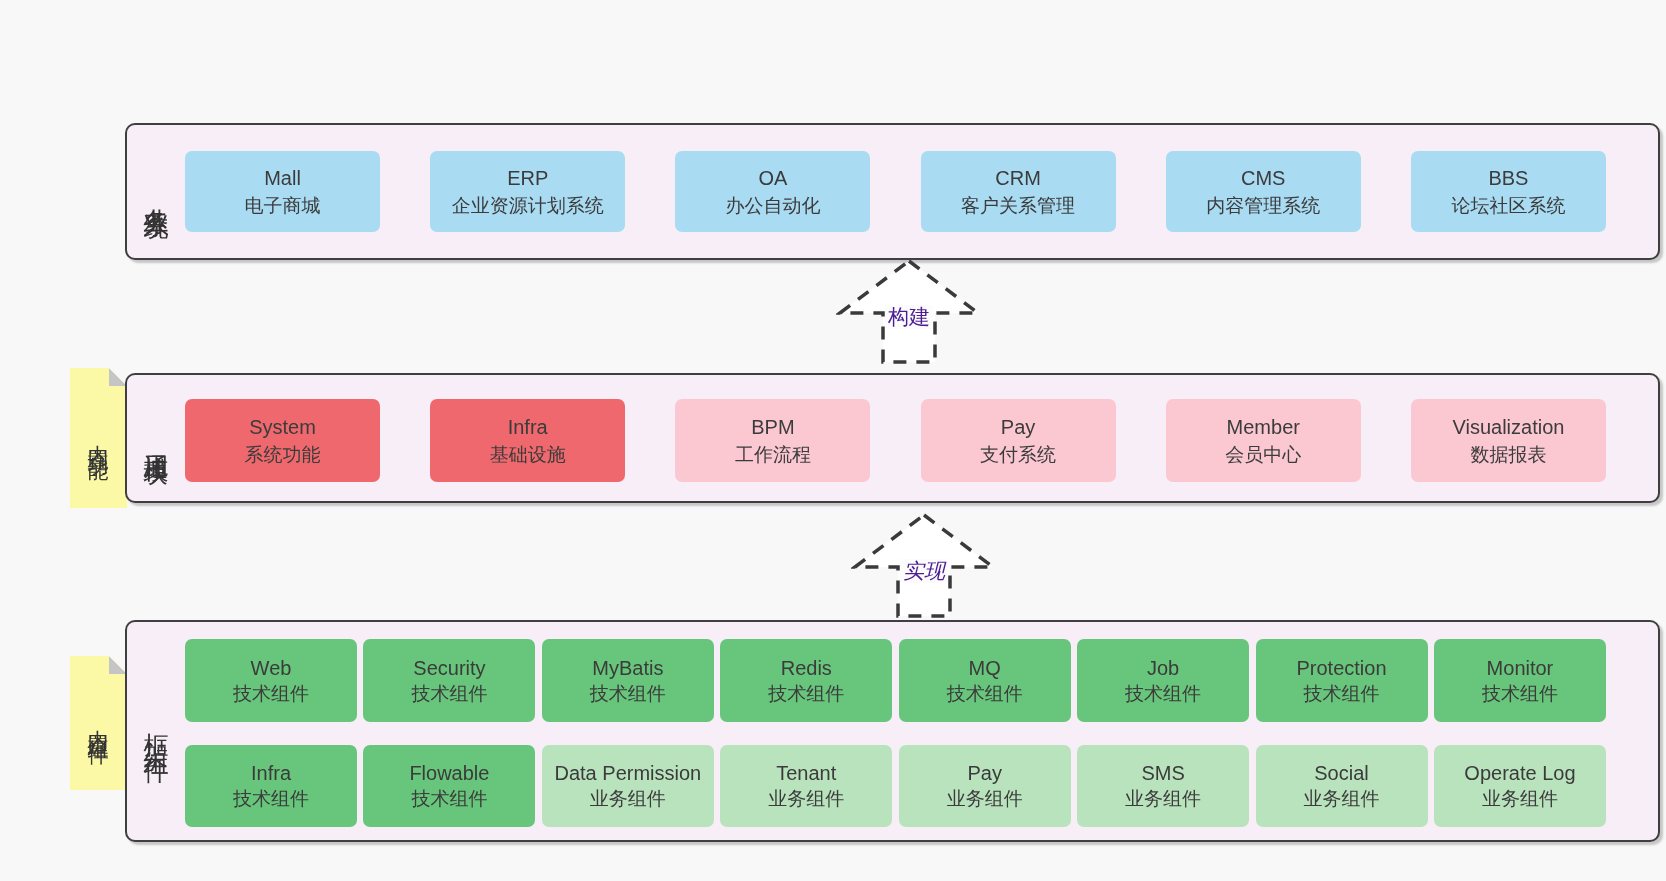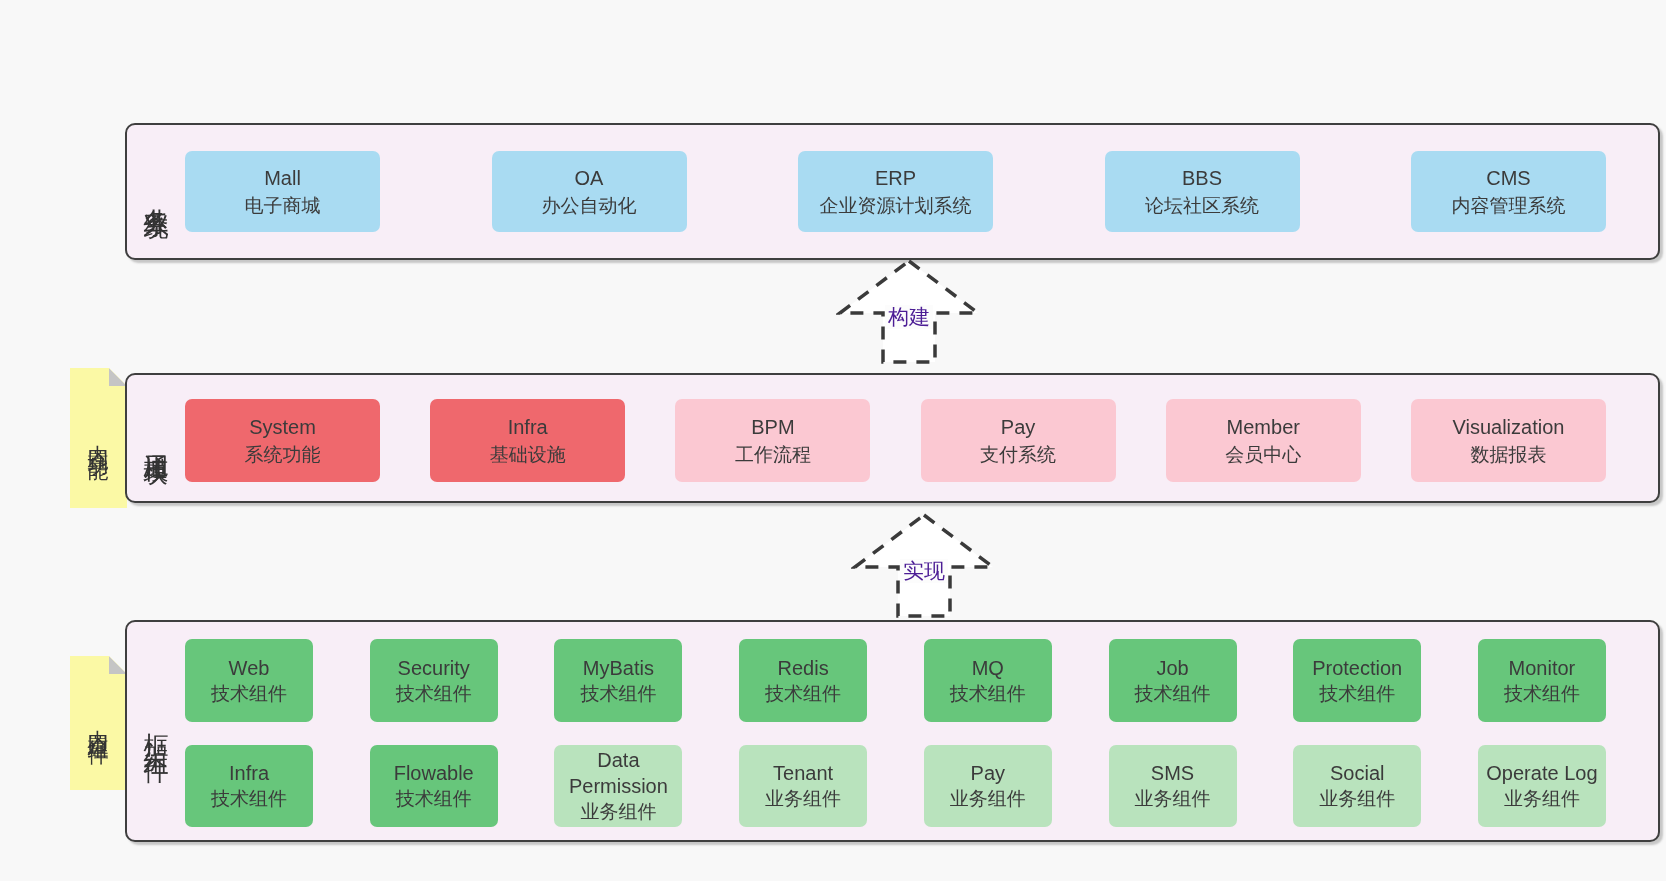"OA" div.node { order: before "ERP" -> after "ERP" }
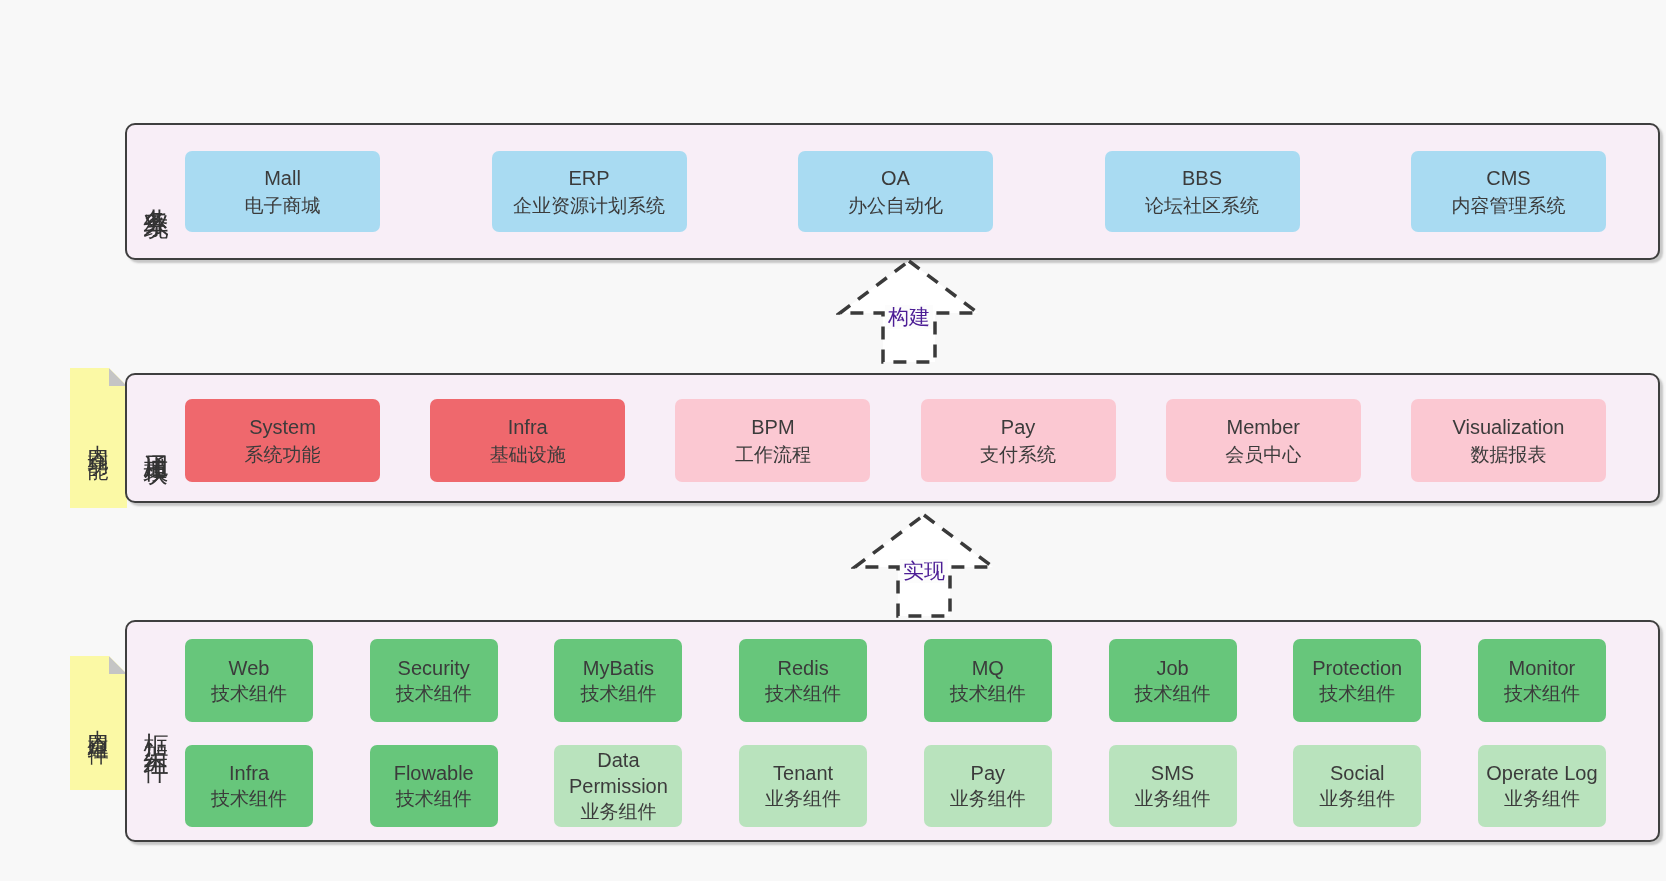"CRM" div.node { html: none -> <div> <span>CRM</span> <span>客户关系管理</span> </div> }
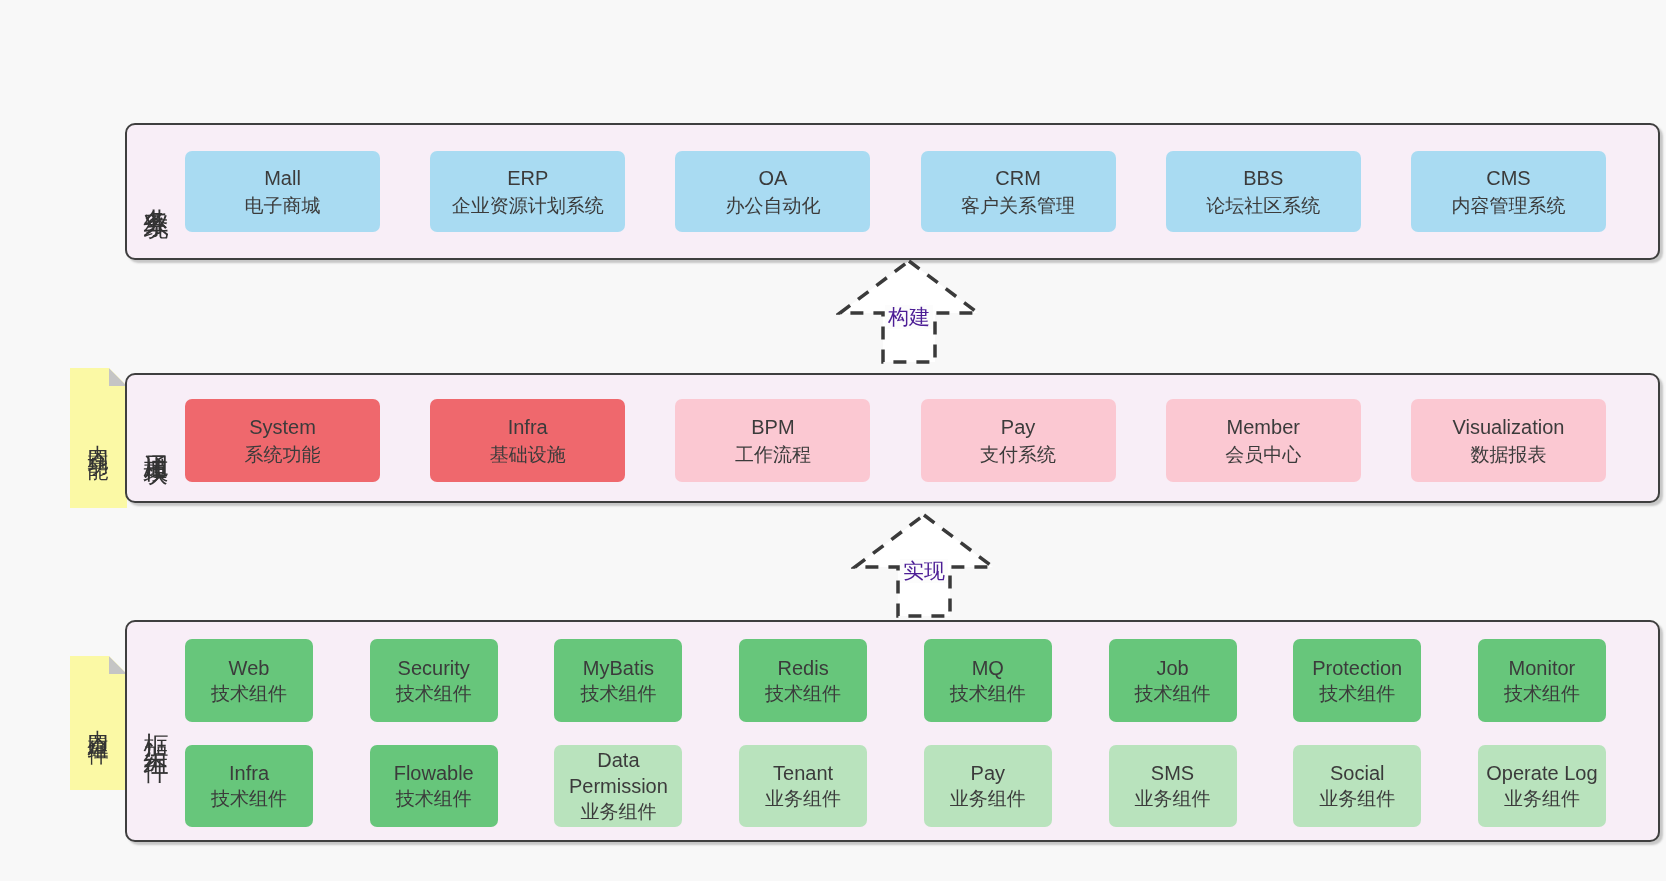"BBS" div.node { order: before "CMS" -> after "CMS" }
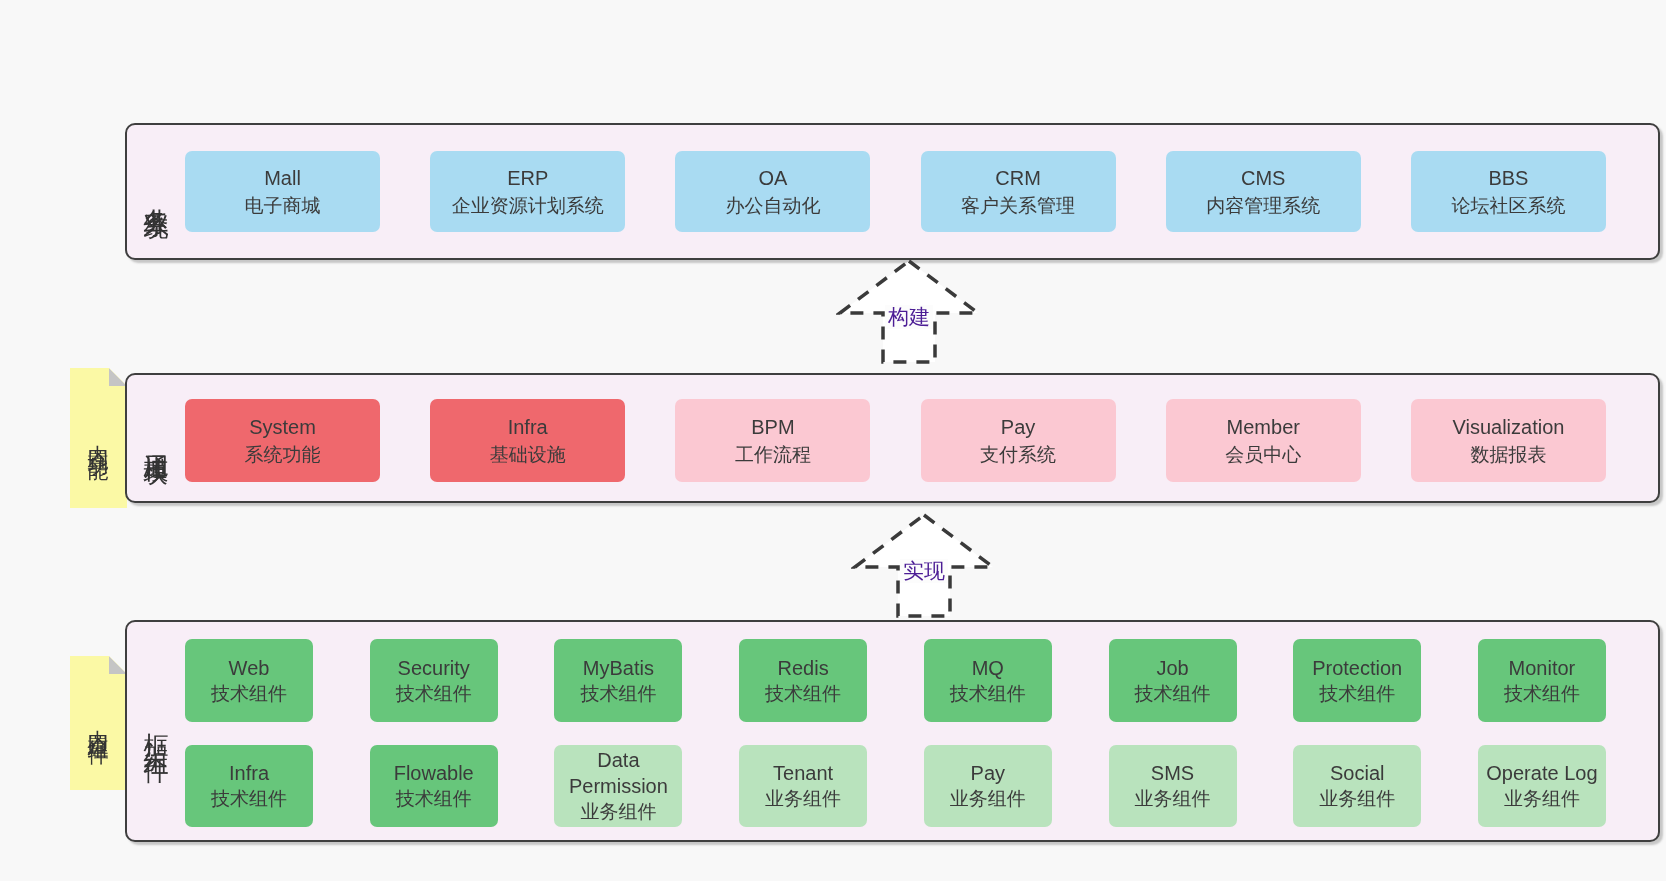"实现" .arrow-2 { font-style: none -> italic }
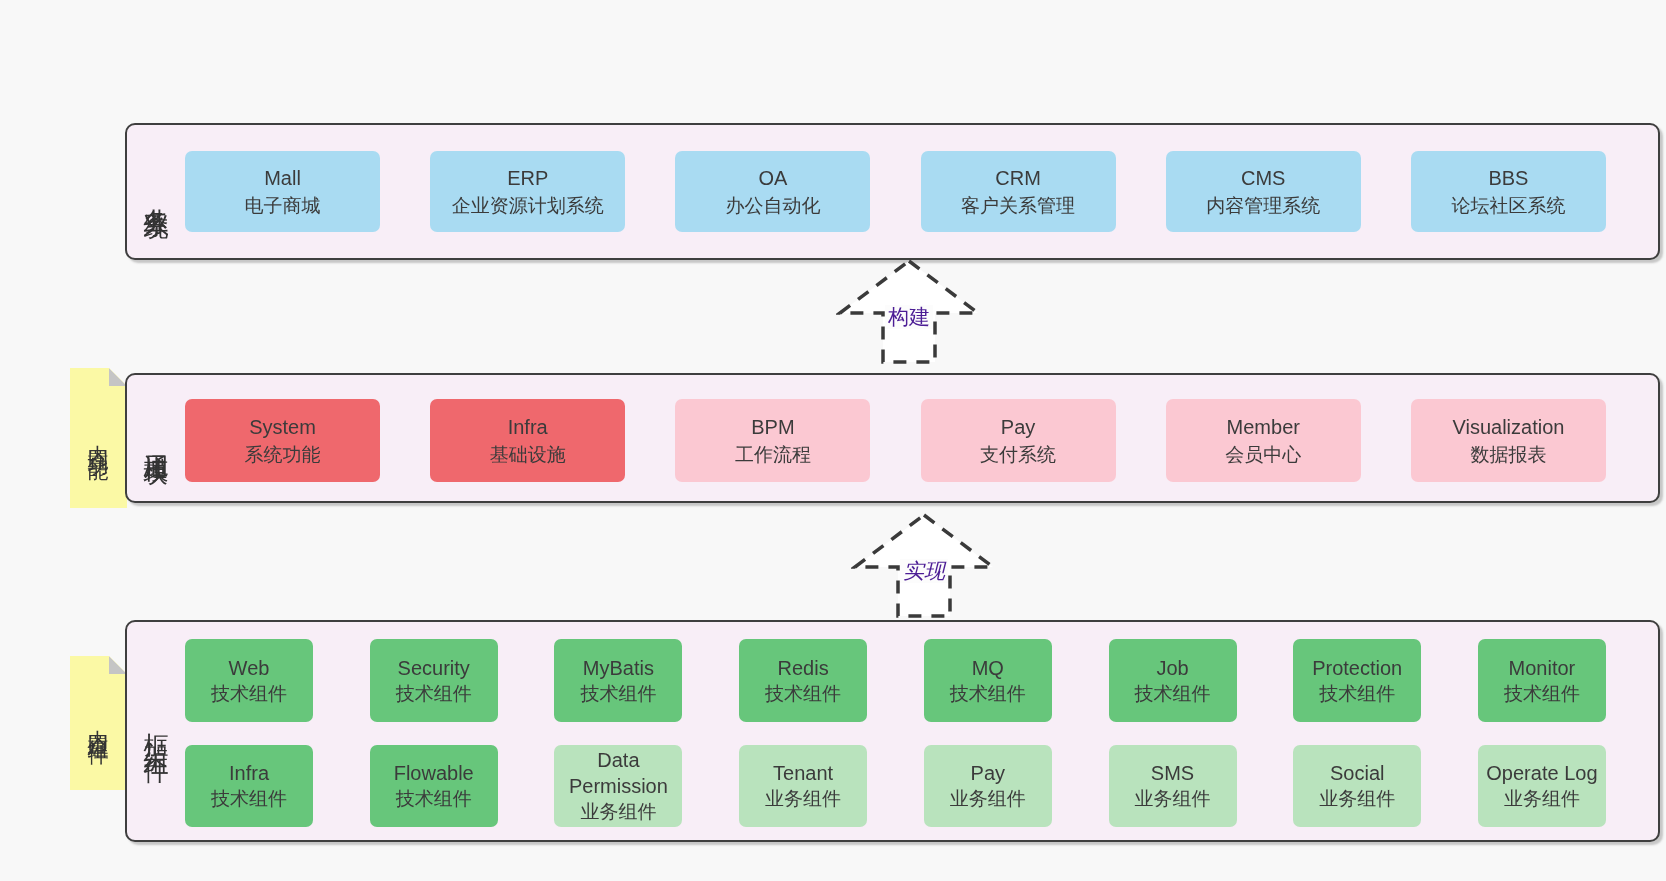"Web" .w8 { width: 128px -> 172px }
